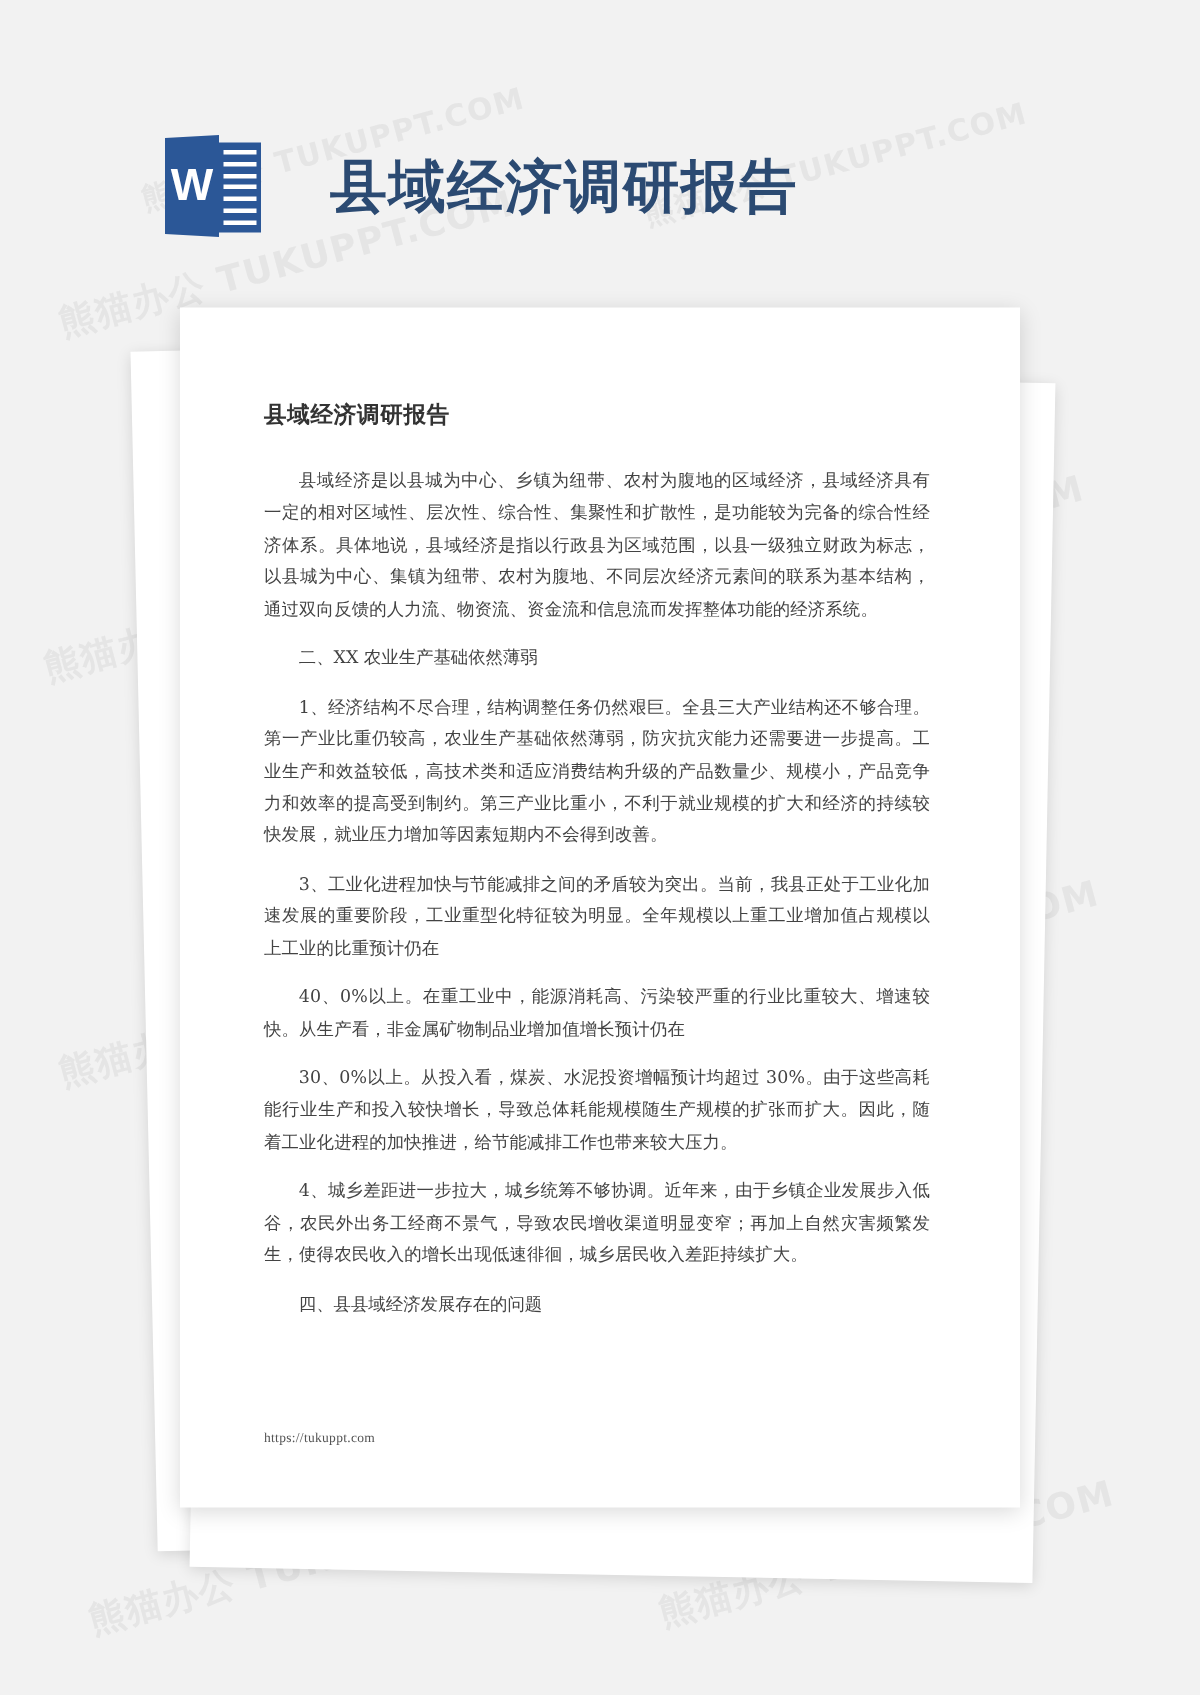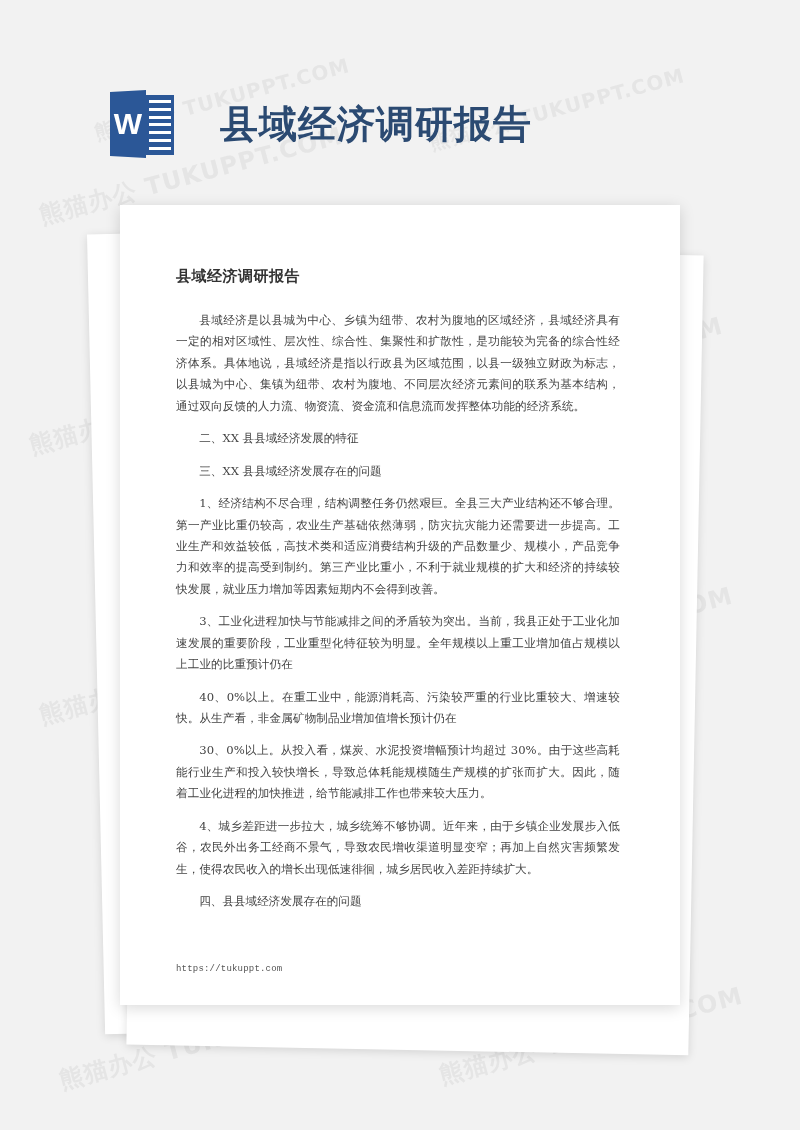"二、XX 县县域经济发展的特征" p.doc-sec { text: 县县域经济发展的特征 -> 农业生产基础依然薄弱 }
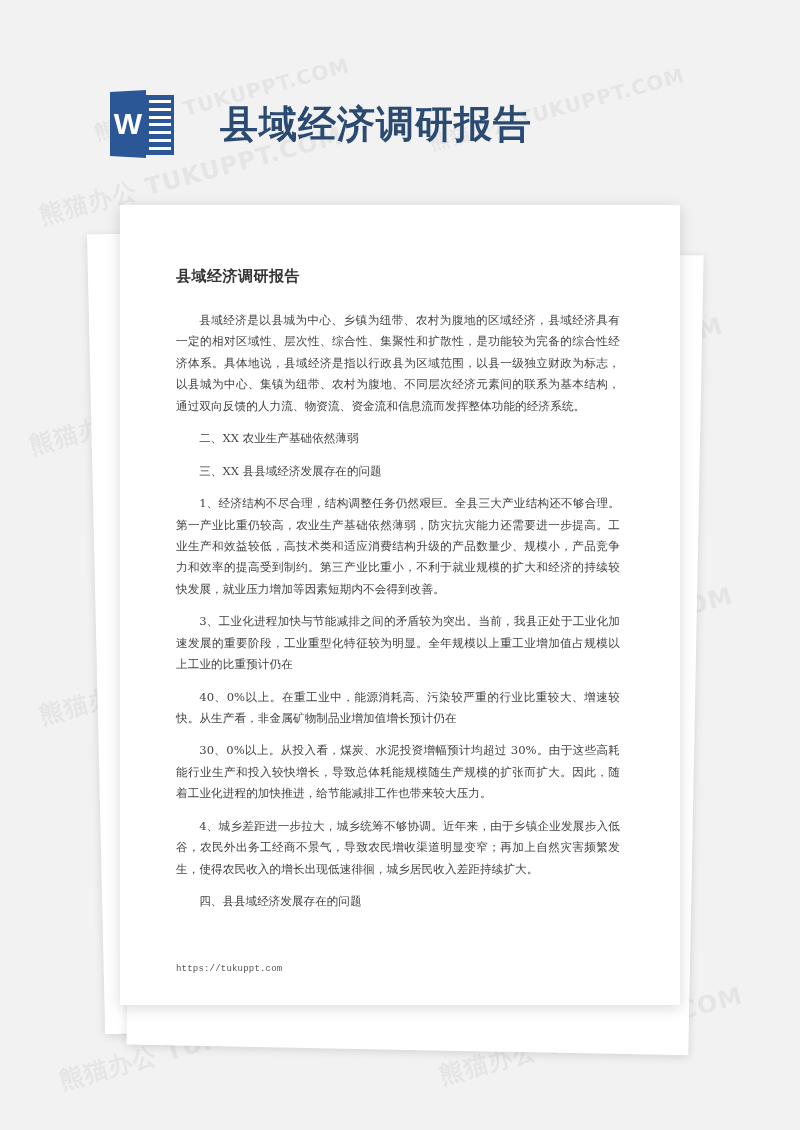"三、XX 县县域经济发展存在的问题" p.doc-sec { html: <p>三、XX 县县域经济发展存在的问题</p> -> none }
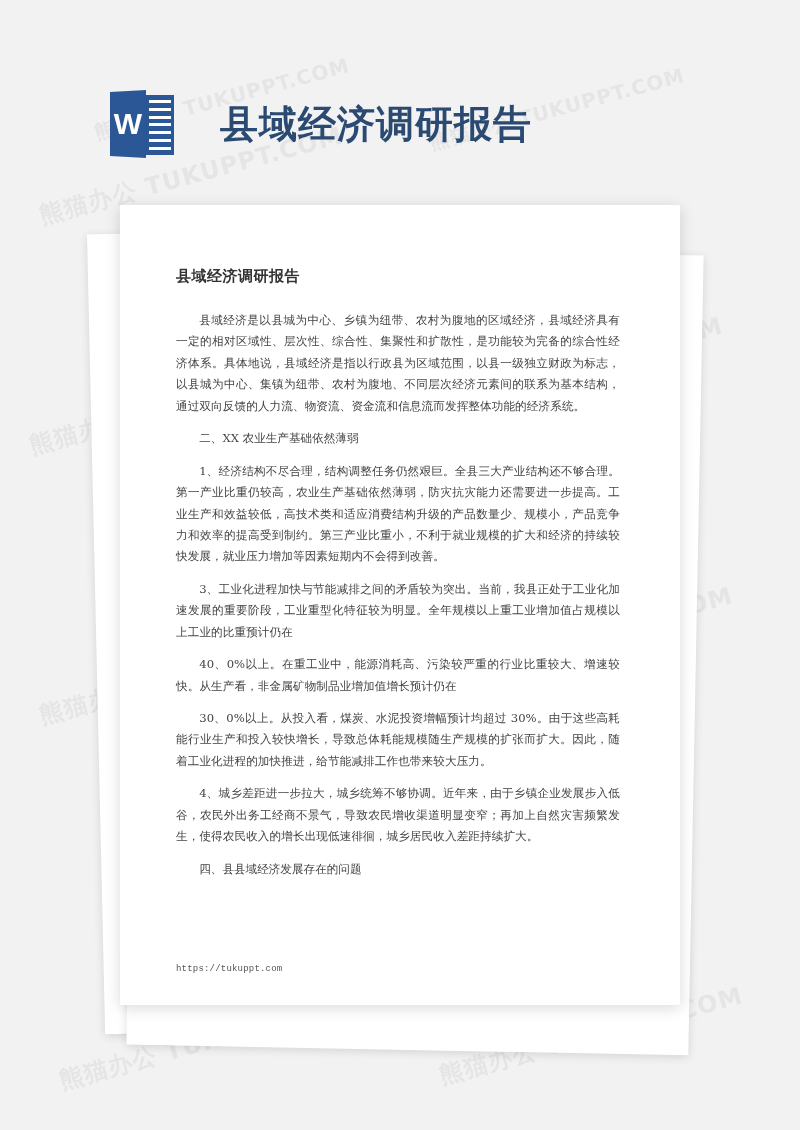"https://tukuppt.com" .doc-footer-url { bottom: 31px -> 42px; font-family: Liberation Mono, monospace -> Liberation Serif, serif }
